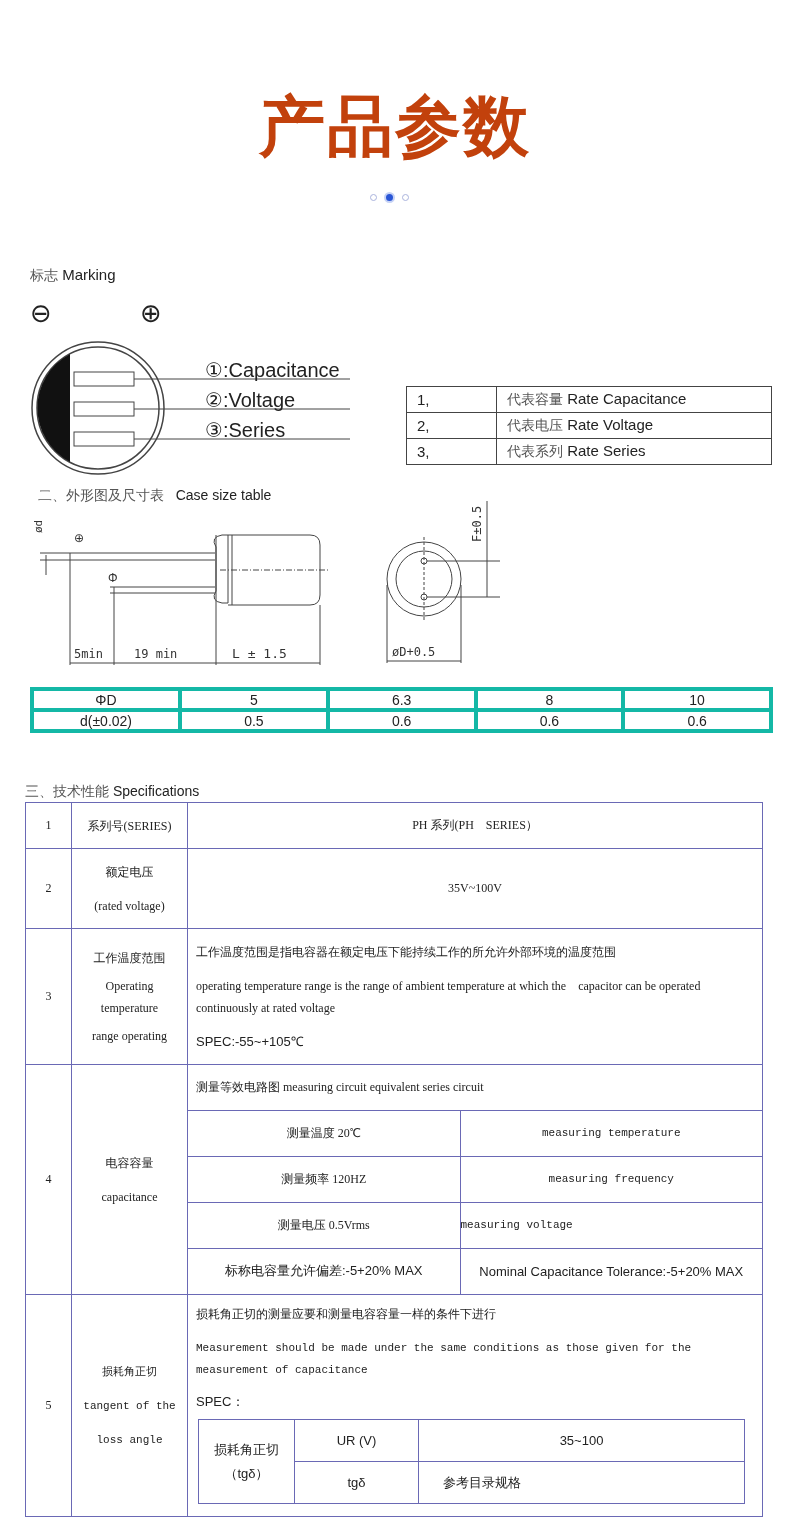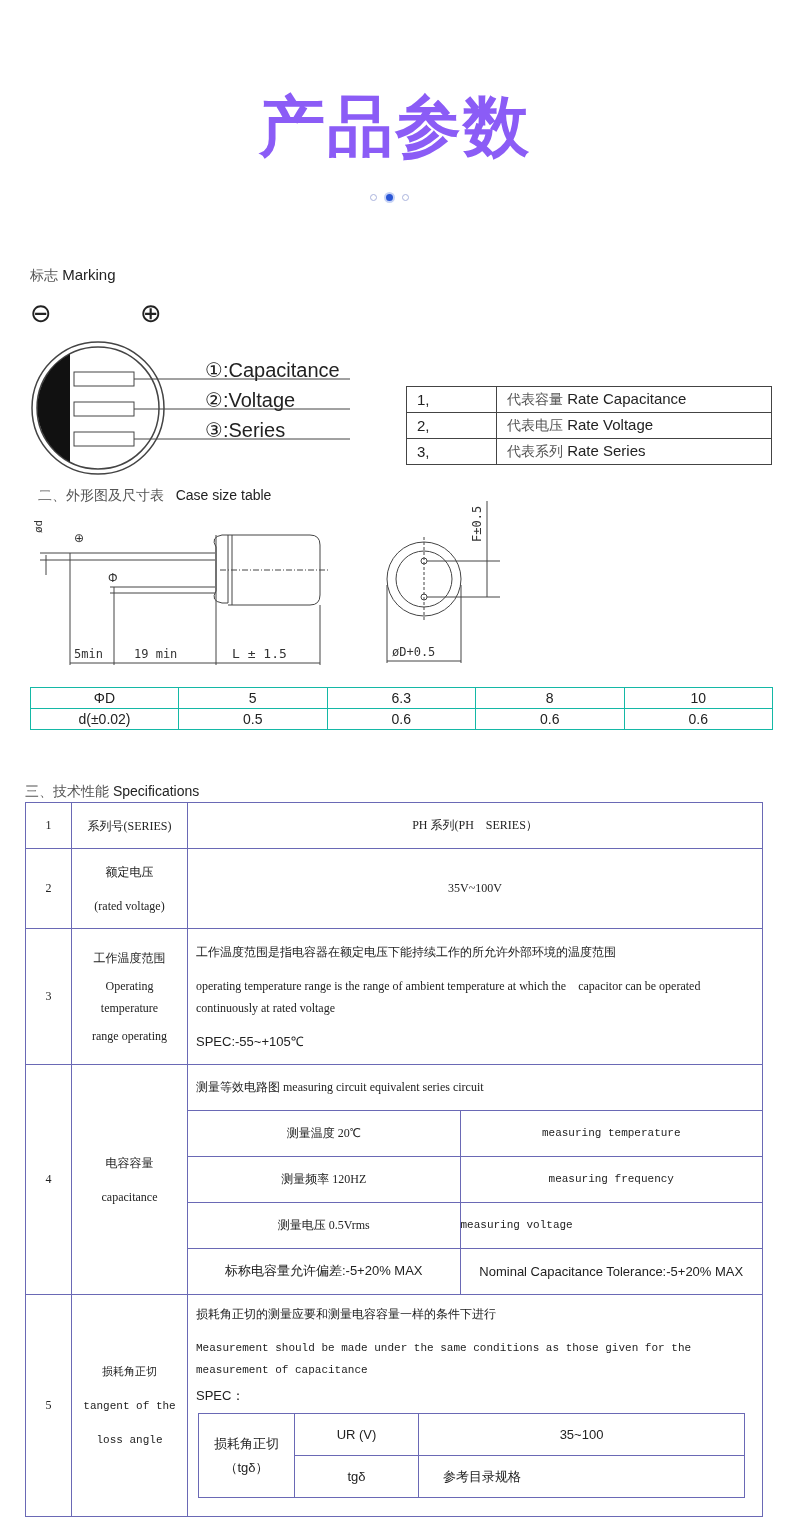"产品参数" .title { color: #8b5cf6 -> #c2410c }
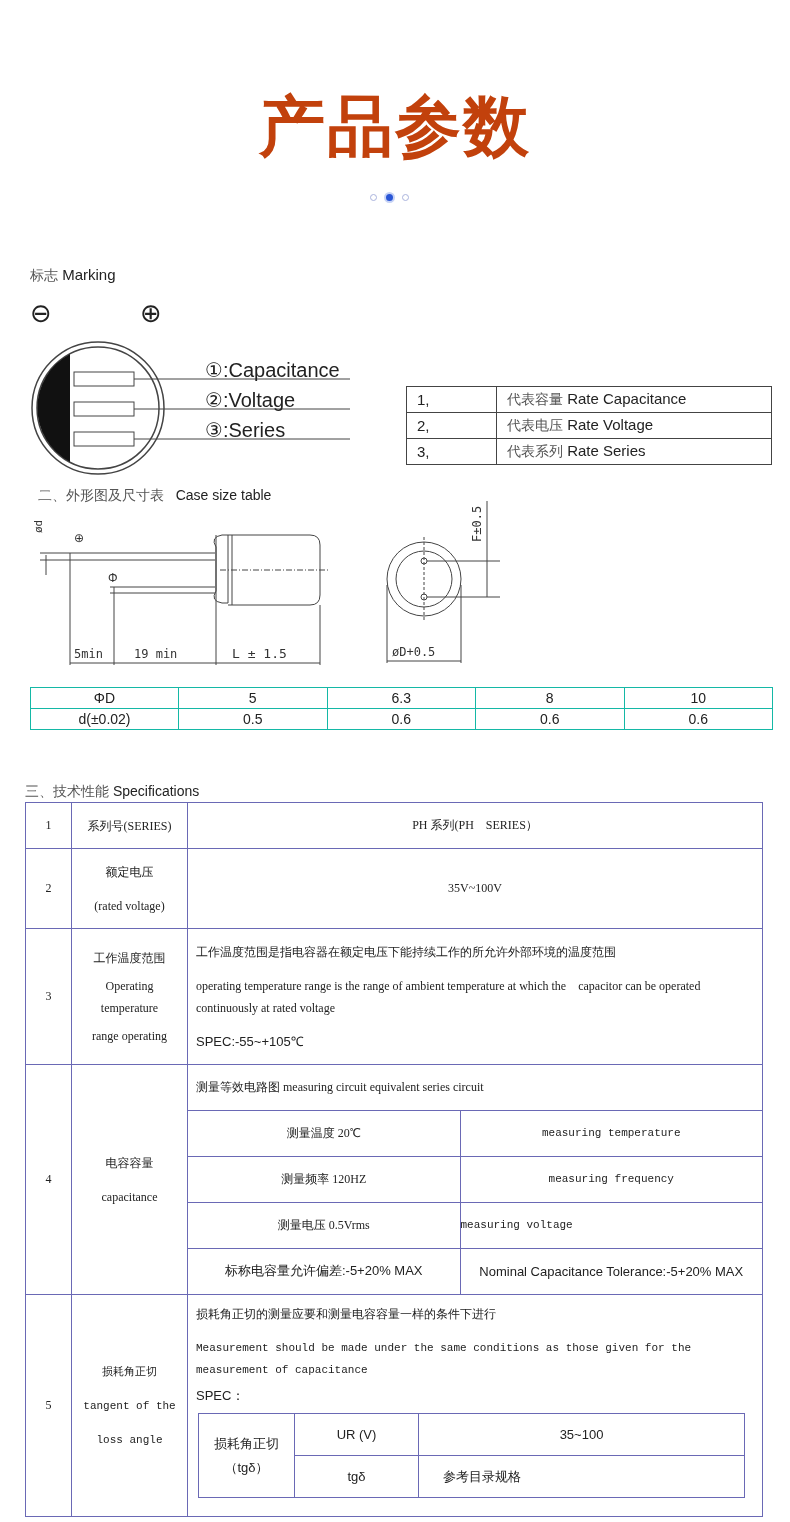"ΦD" .size-tbl td { border: 1px solid #14b8a6 -> 4px solid #14b8a6 }
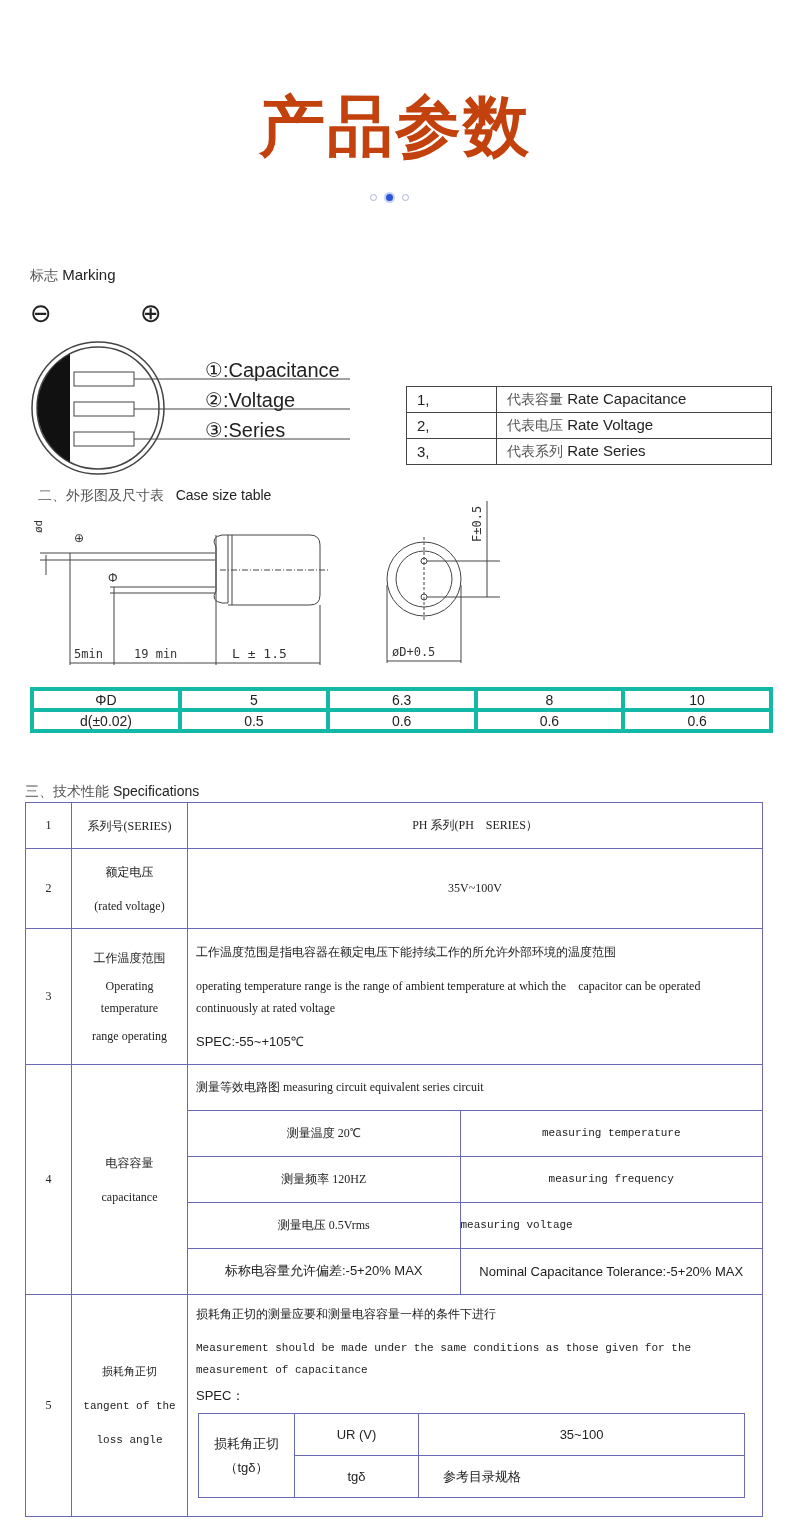"SPEC：" div.para { margin-top: 4px -> 10px }
